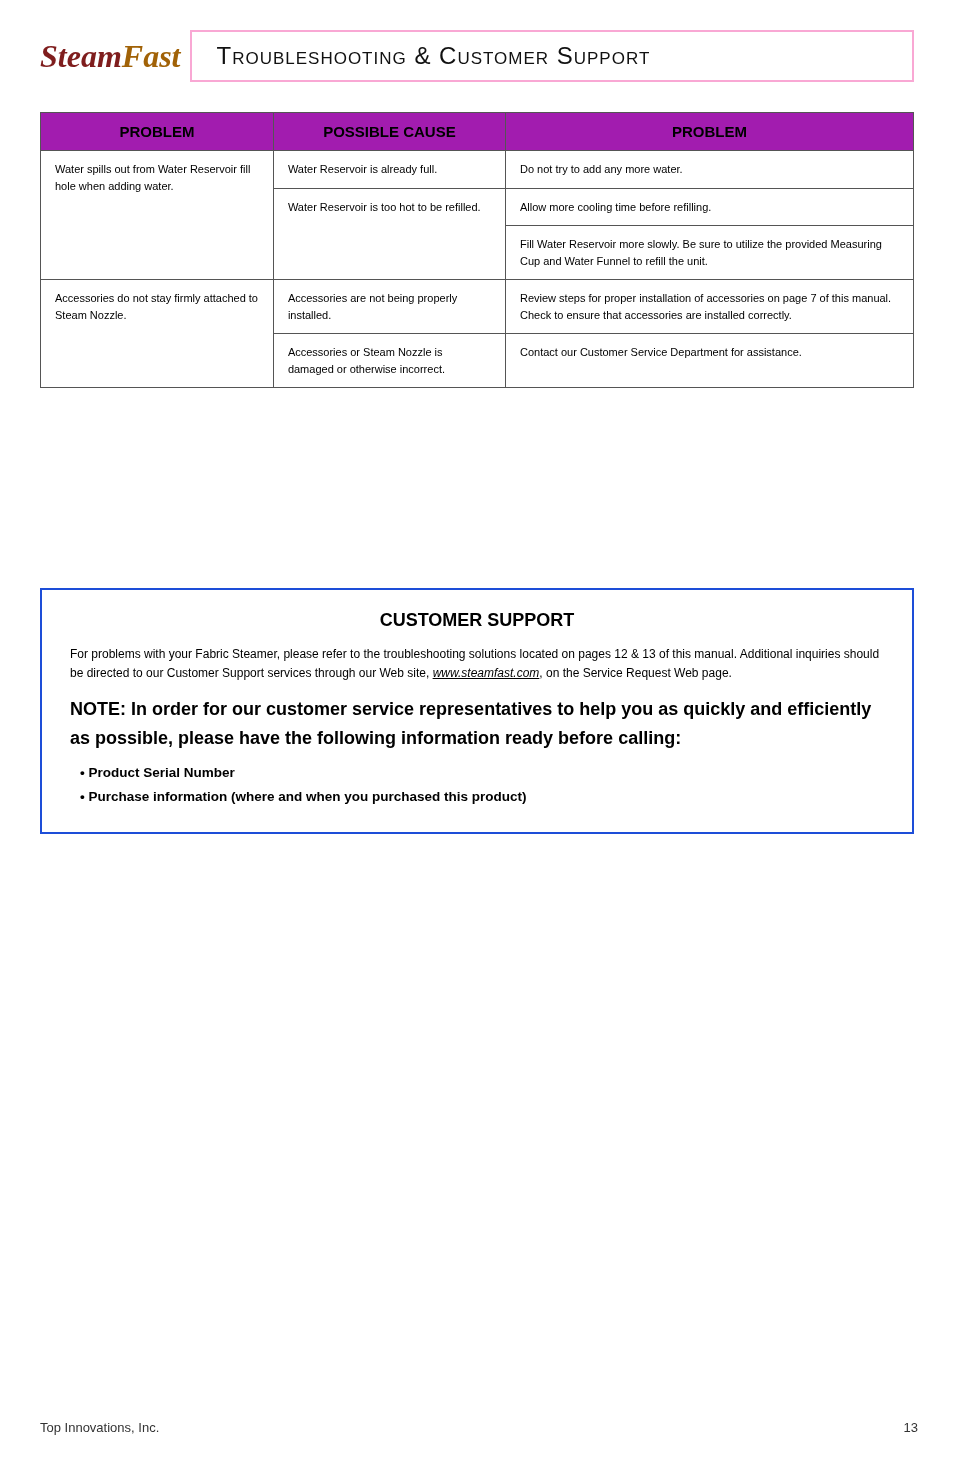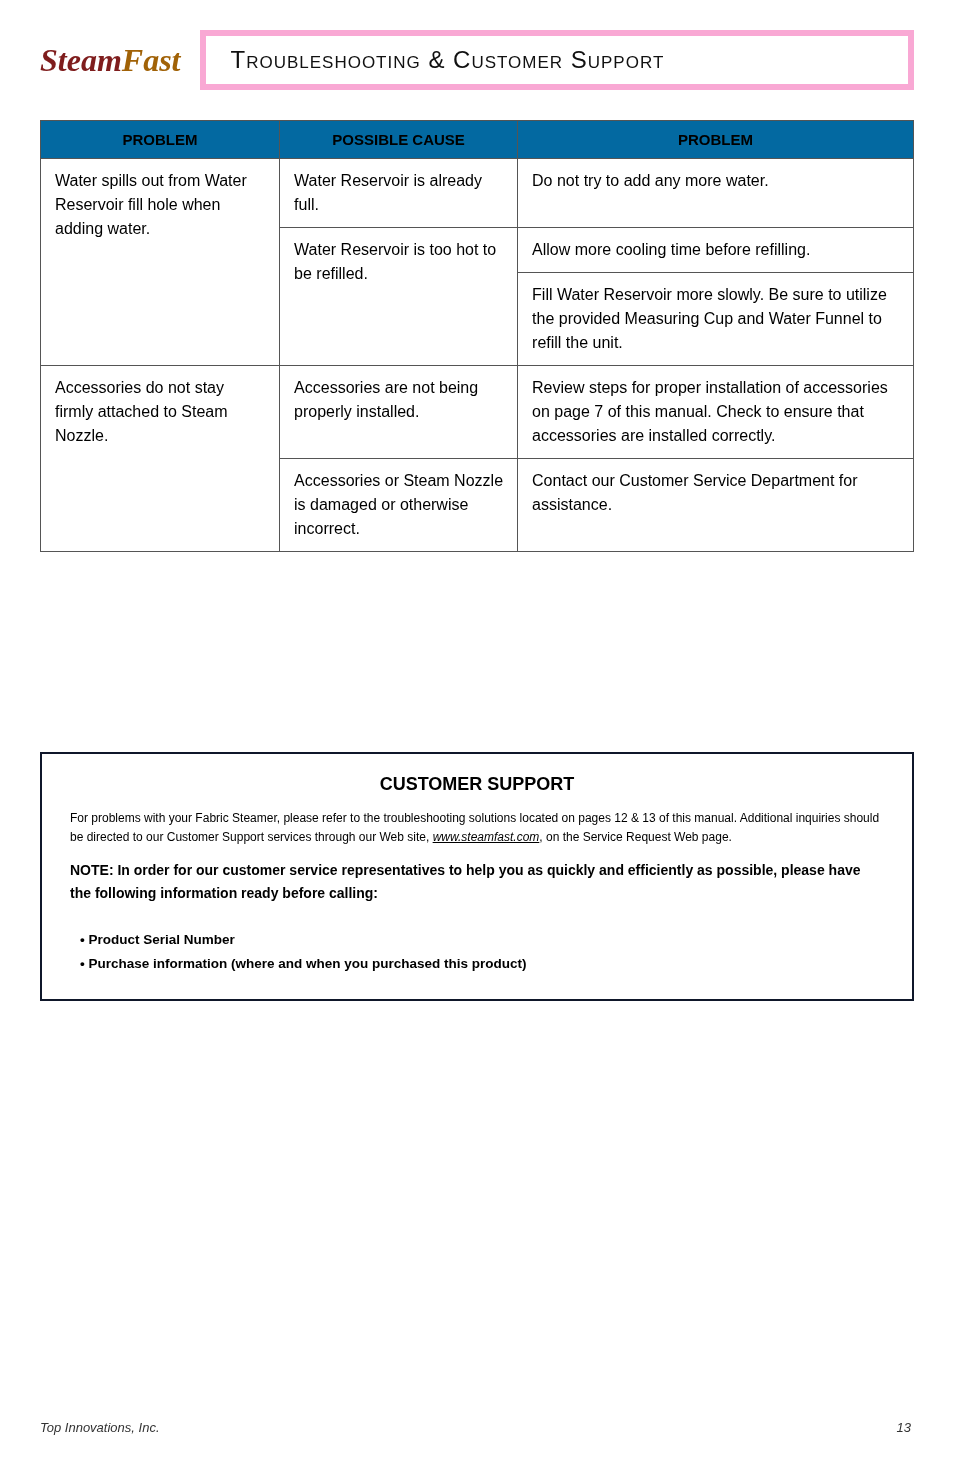"Troubleshooting & Customer Support" .header-title-box { border: 6px solid #f9a8d4 -> 2px solid #f9a8d4; margin-left: 10px -> none }
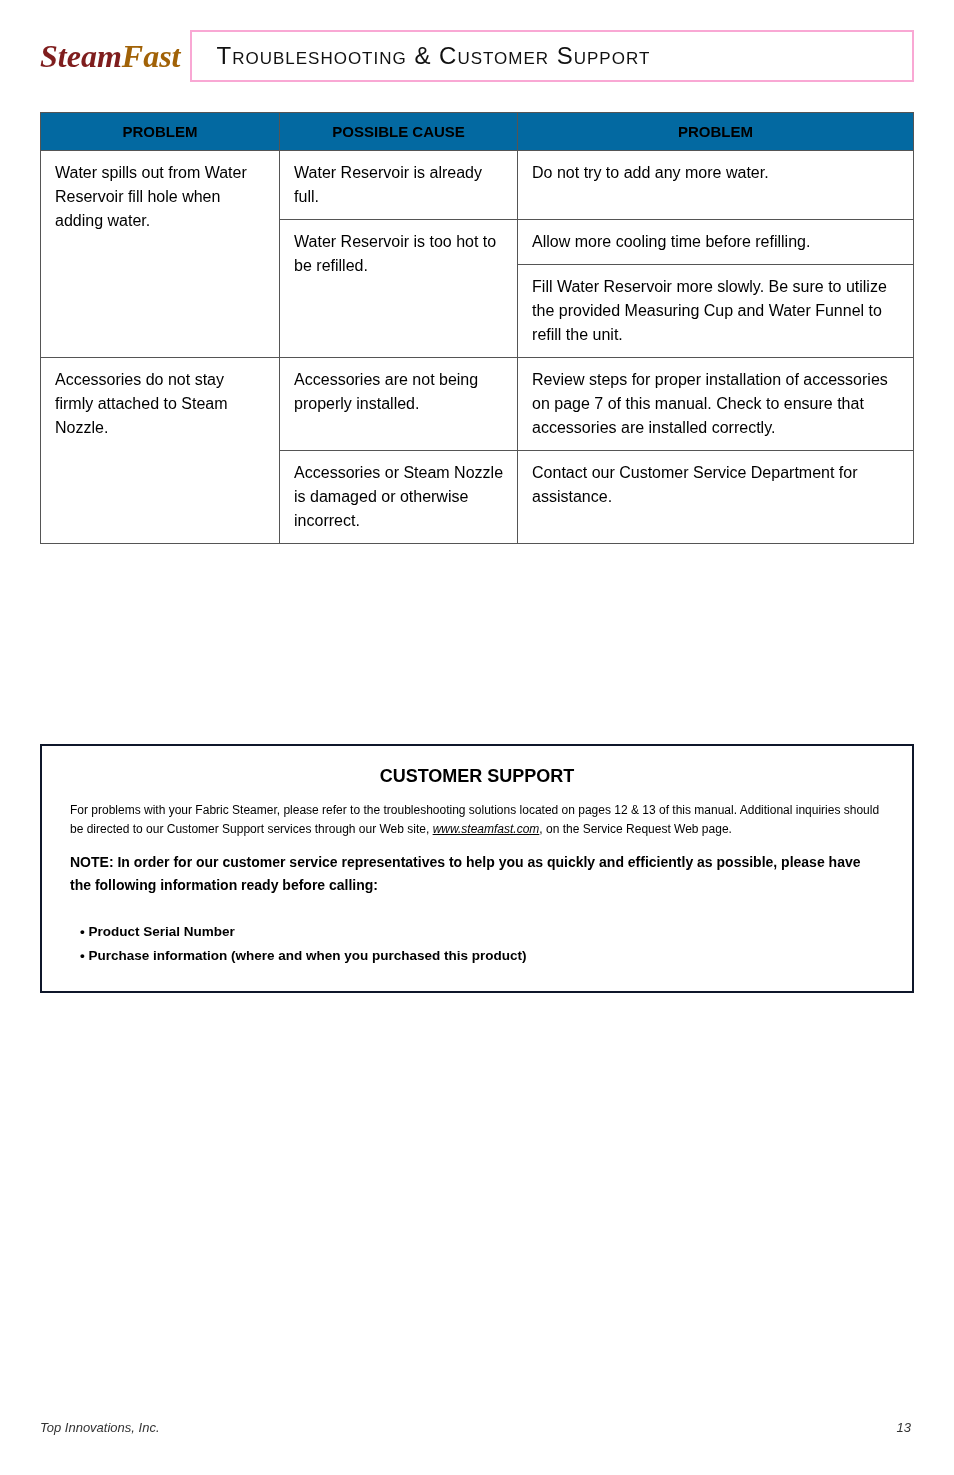"PROBLEM" .trouble-table th { background: #0369a1 -> #a21caf }
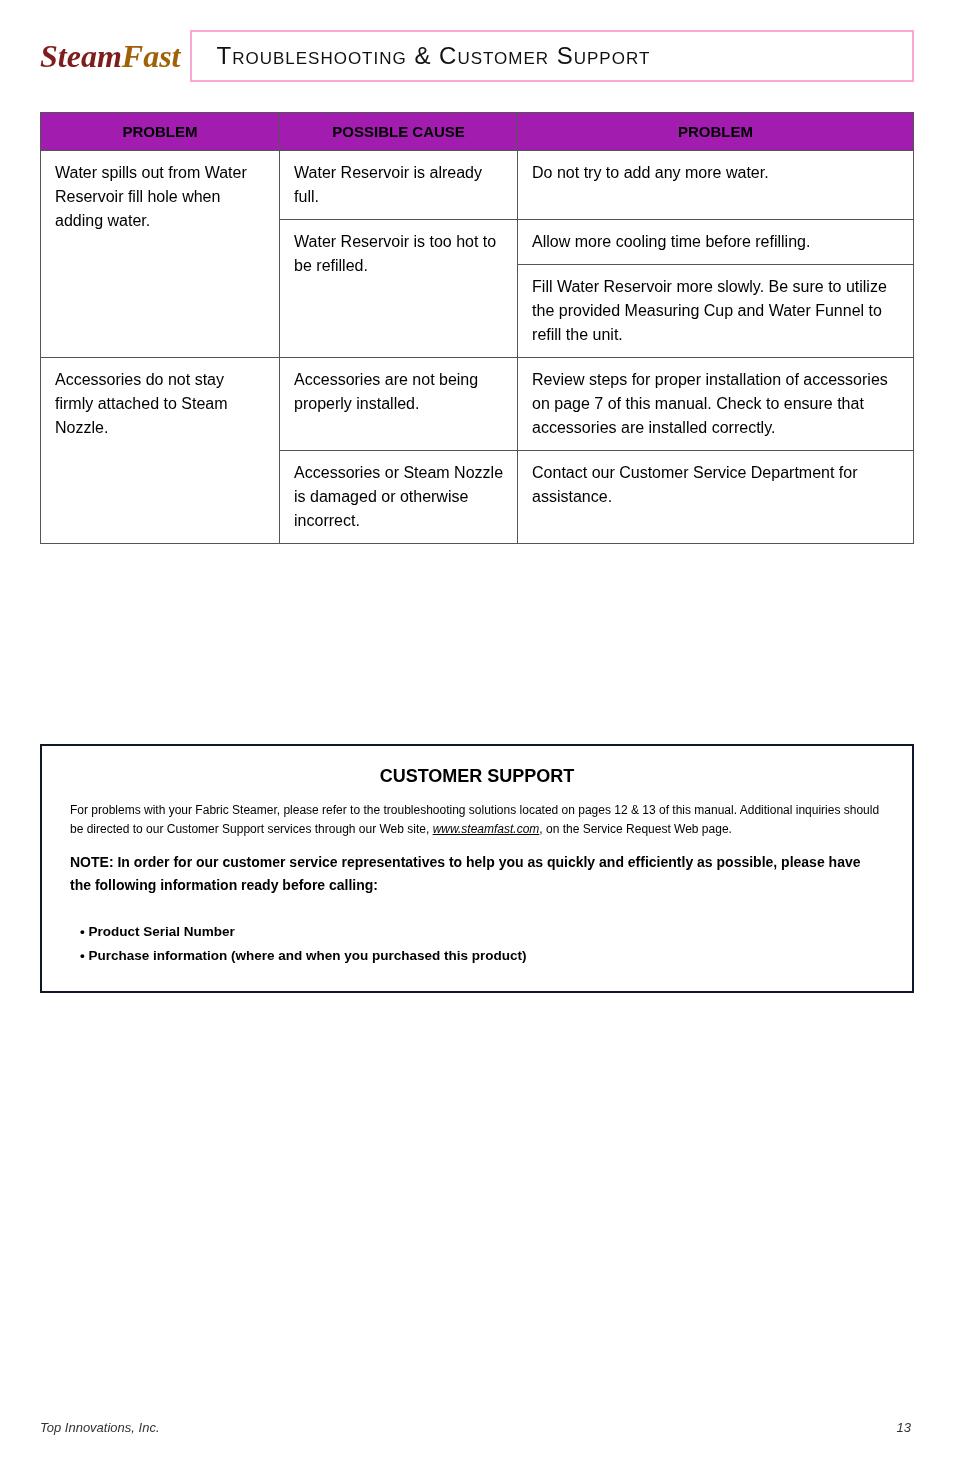"Water spills out from Water" .trouble-table td { font-size: 16px -> 11px }
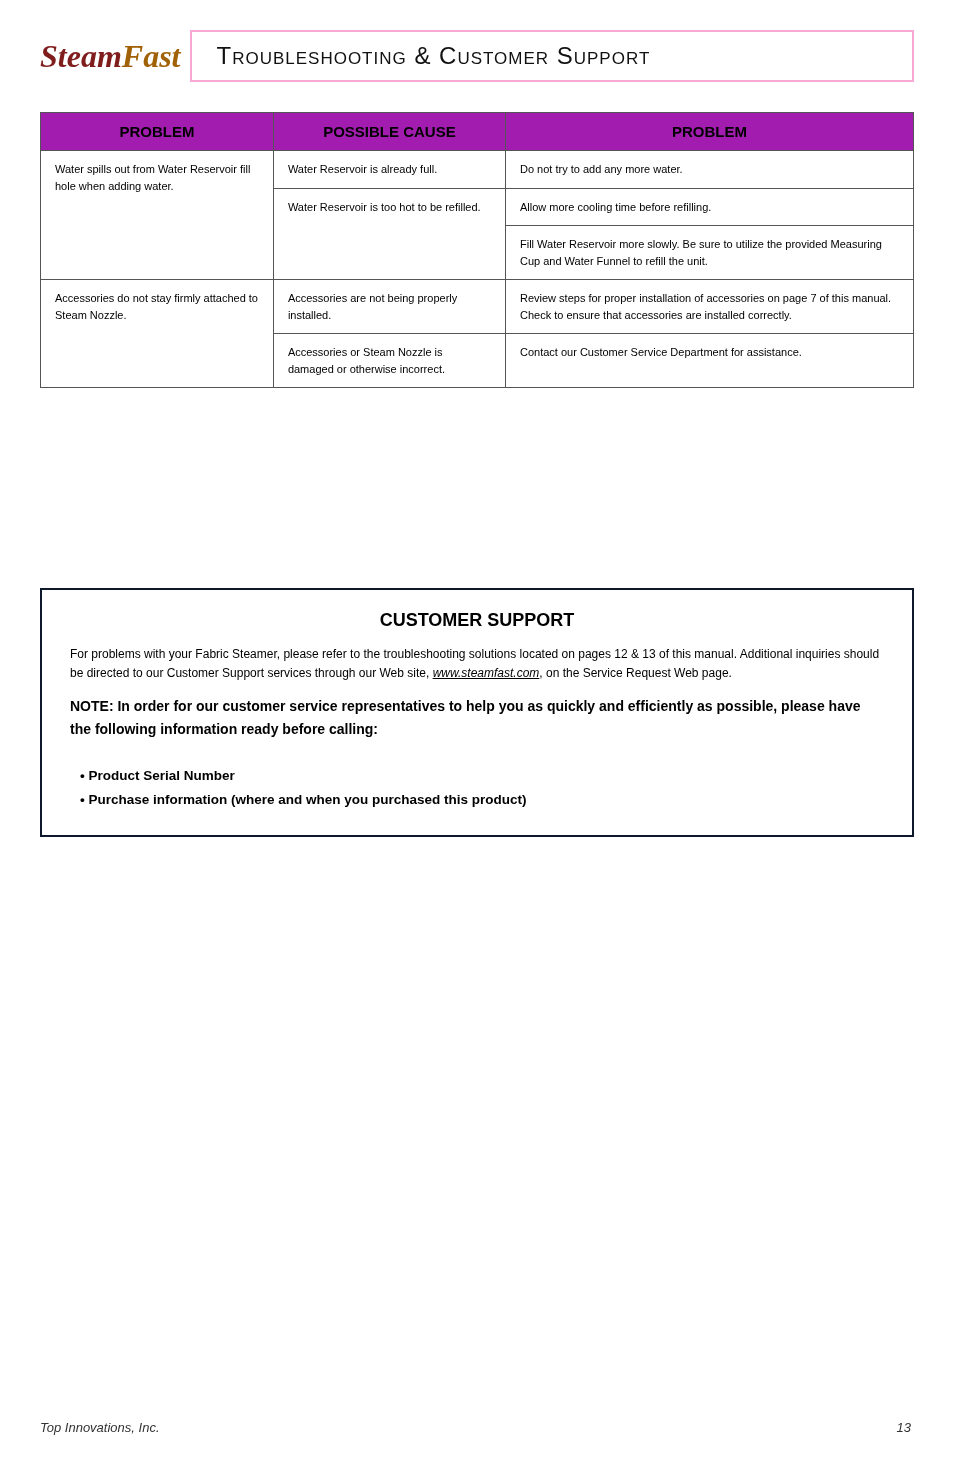"CUSTOMER SUPPORT" .support-box { border: 2px solid #0f172a -> 2px solid #1d4ed8 }
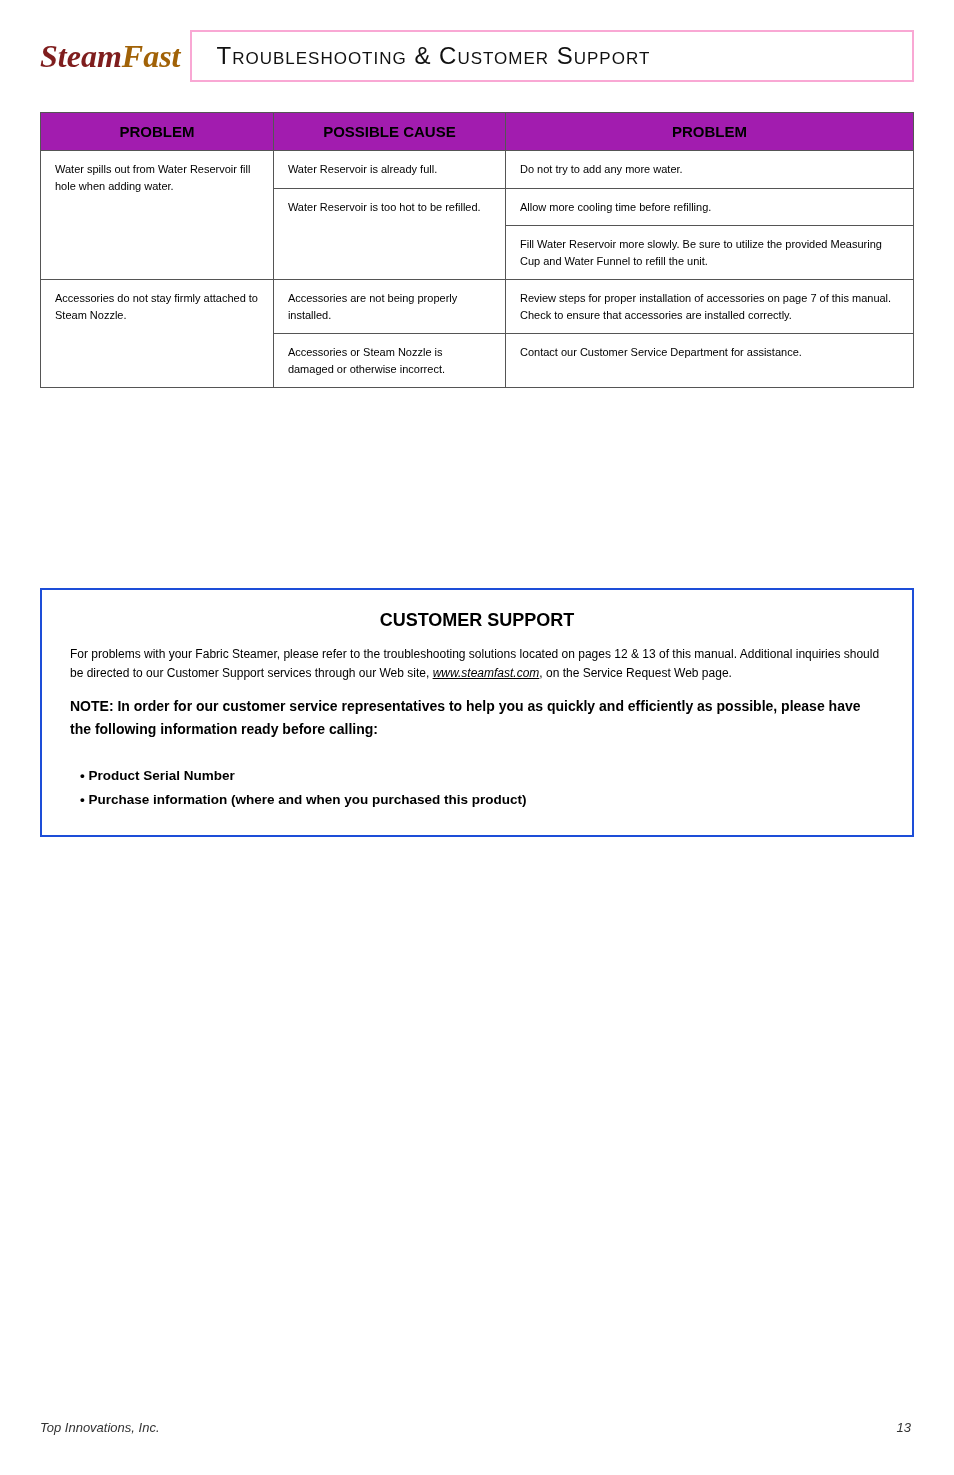"NOTE: In order for our" .support-box .note { font-size: 14px -> 18px; margin-bottom: 24px -> 8px }
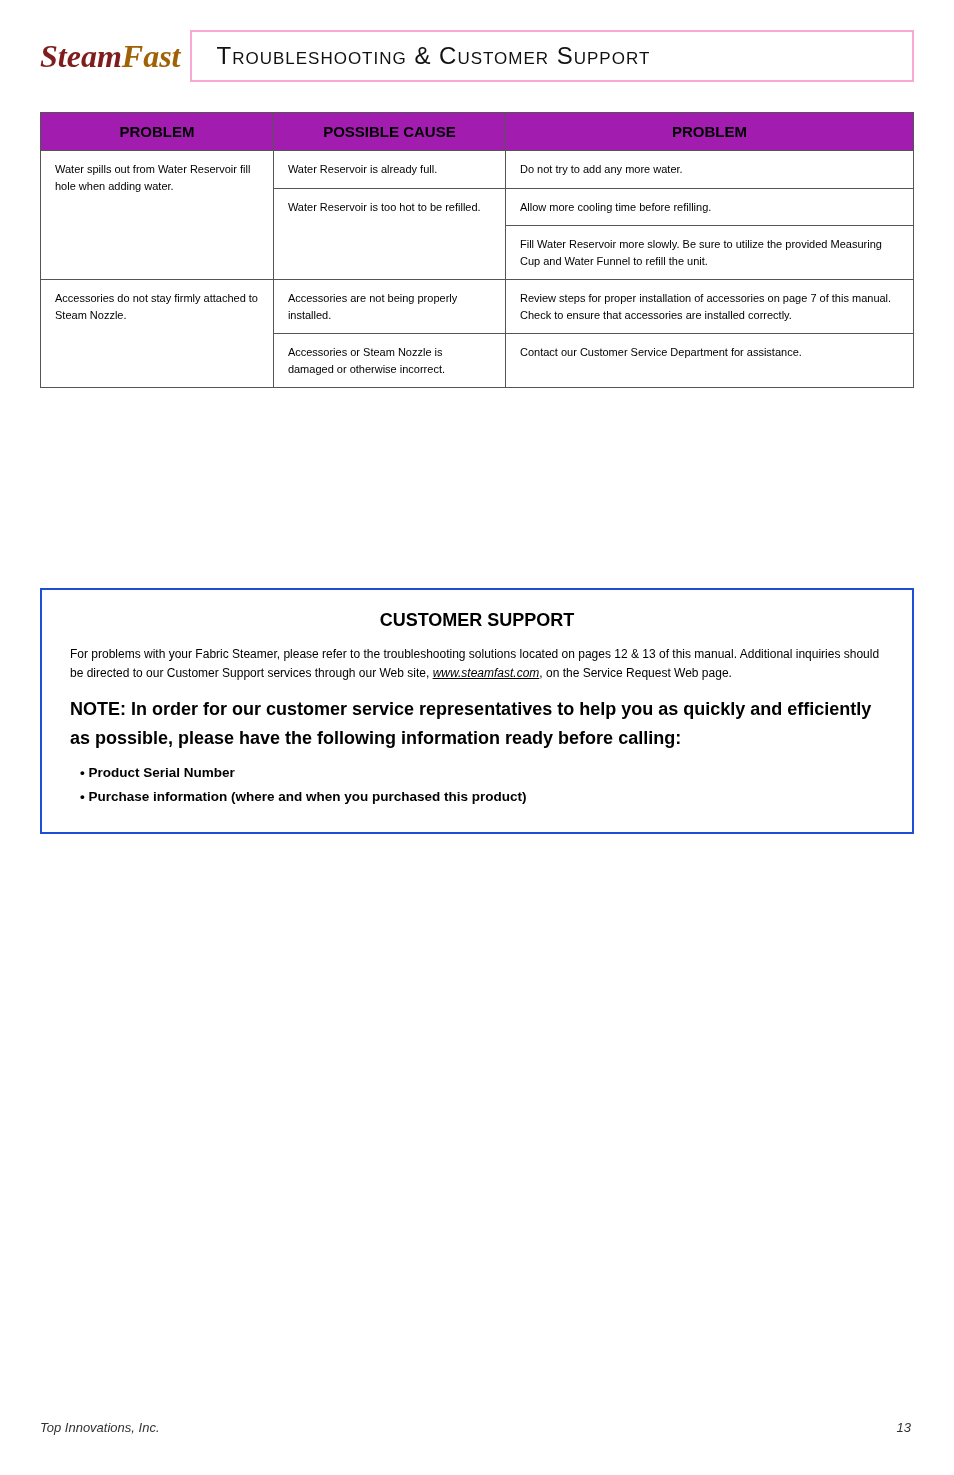"Top Innovations, Inc." .footer { font-style: italic -> none; right: 43px -> 36px }
